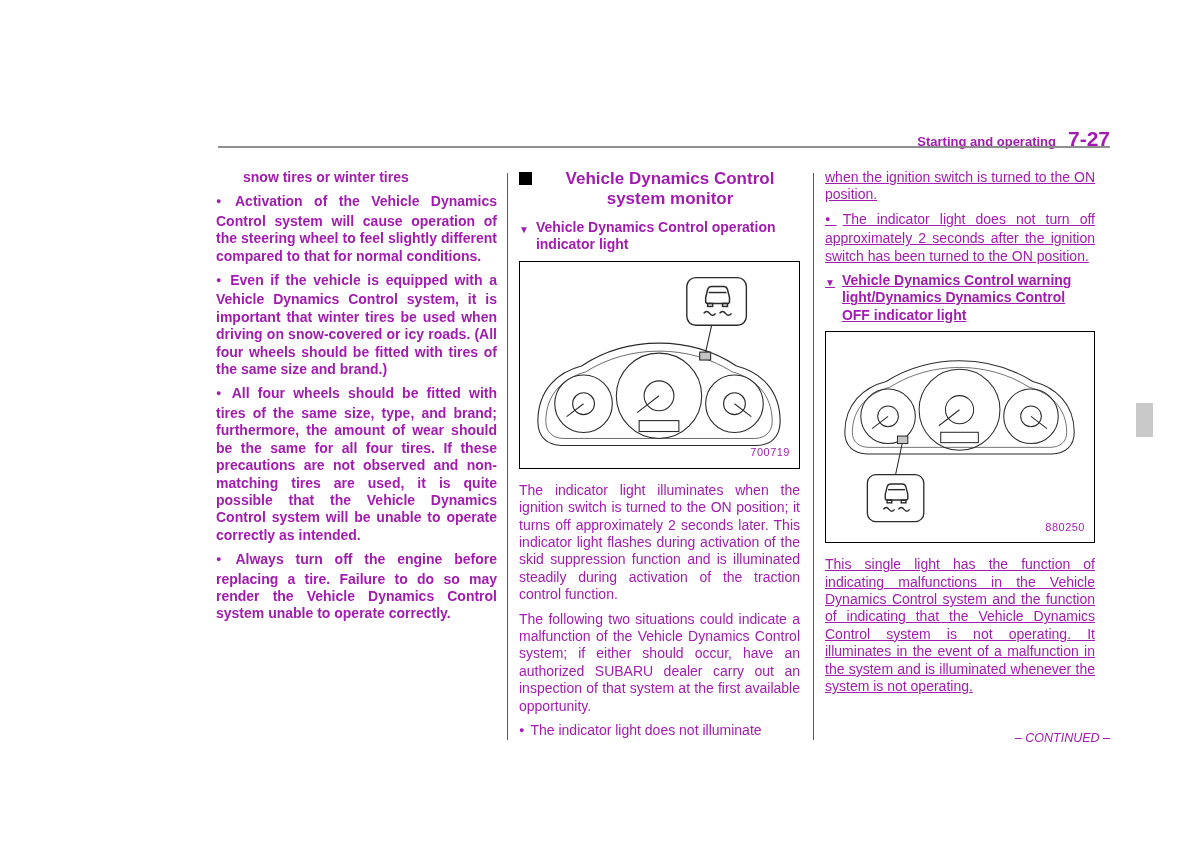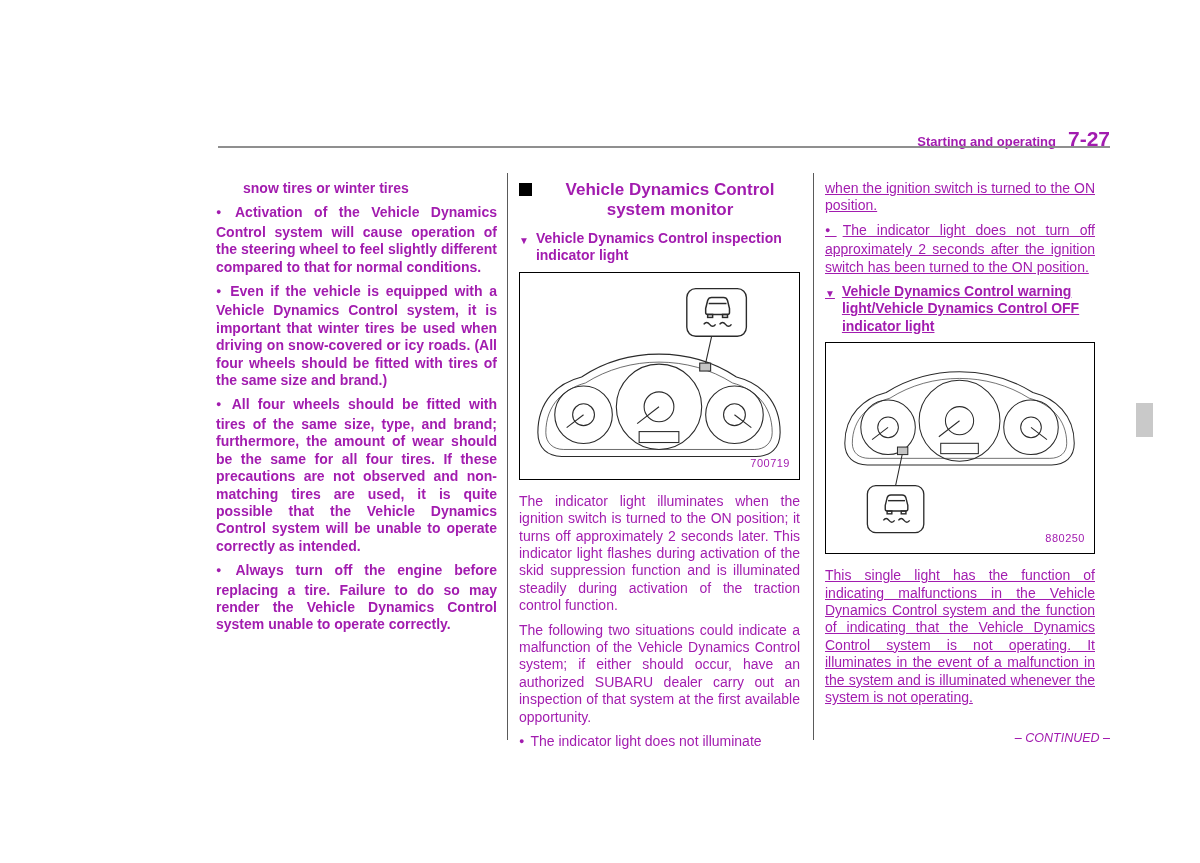"snow tires or winter tires" .col { top: 180px -> 169px }
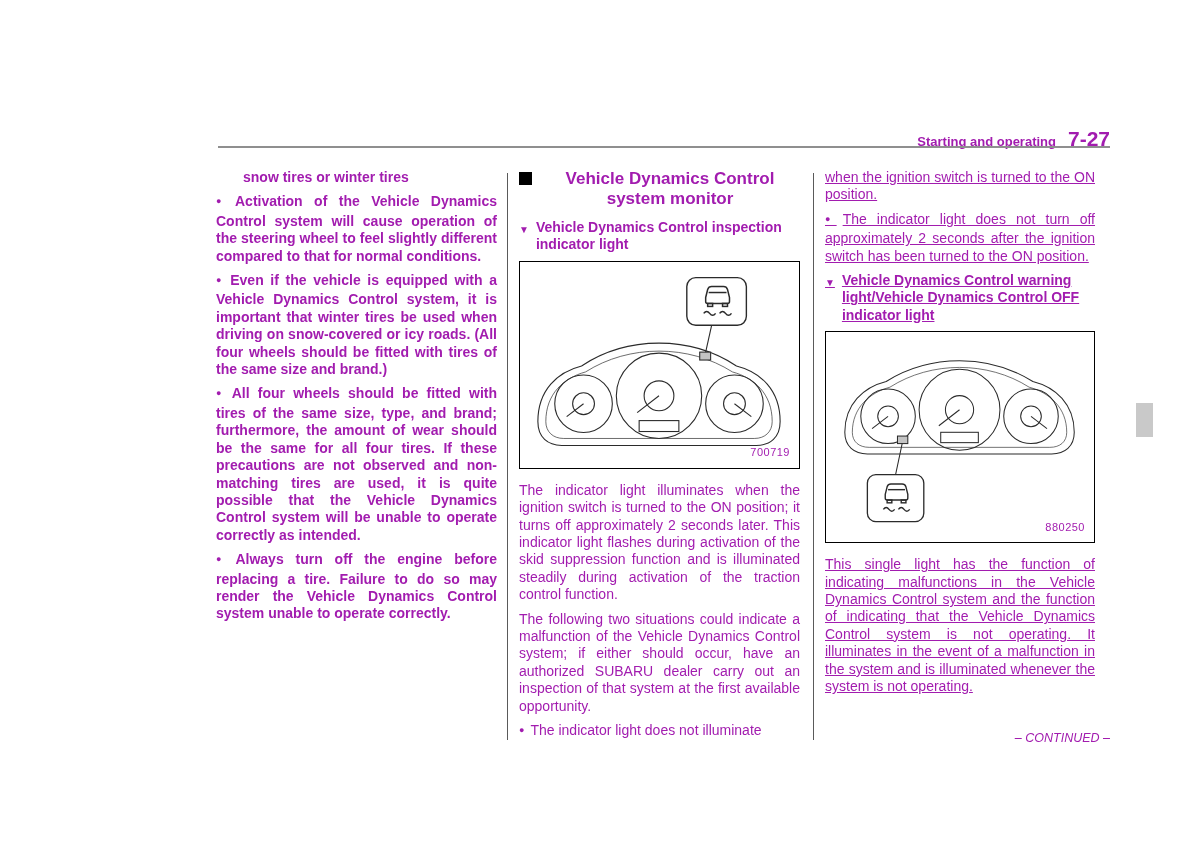"Vehicle Dynamics Control inspection" span { text: inspection -> operation }
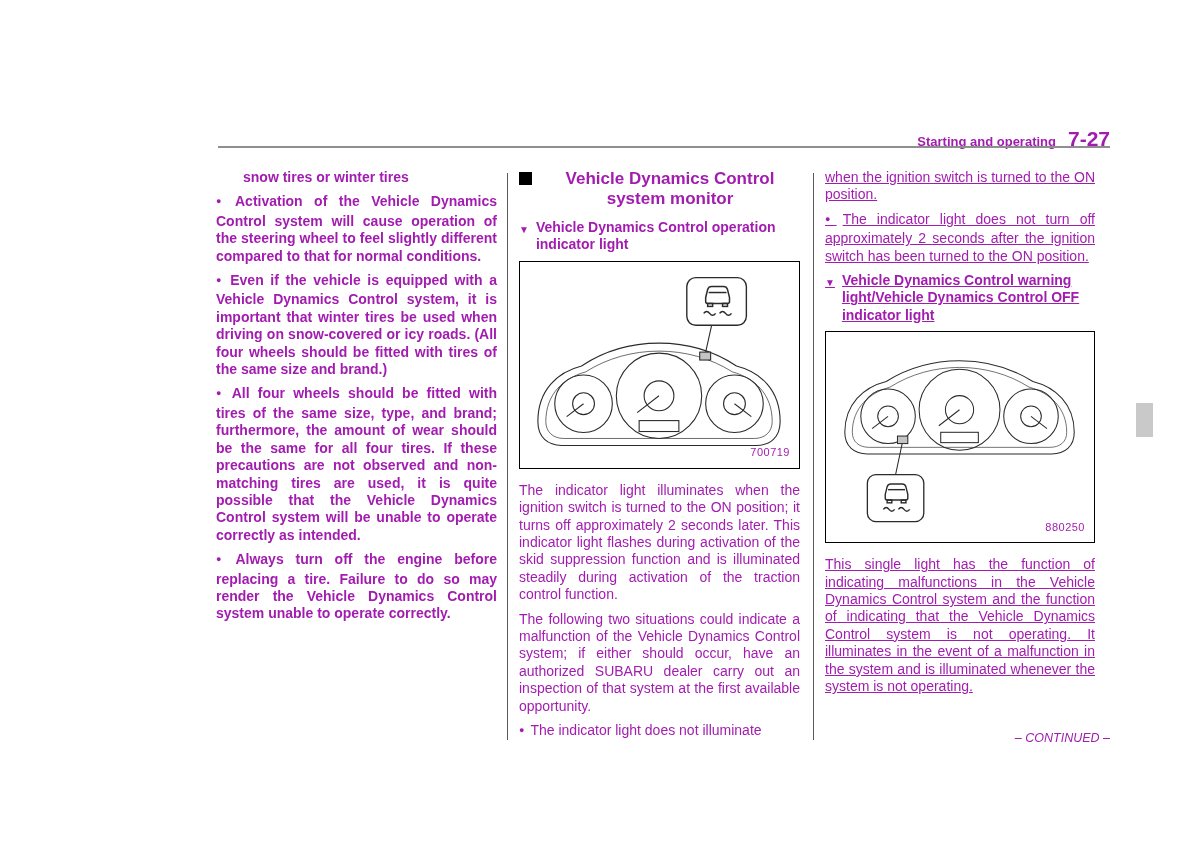"Vehicle Dynamics Control warning" span { text: light/Vehicle -> light/Dynamics }
